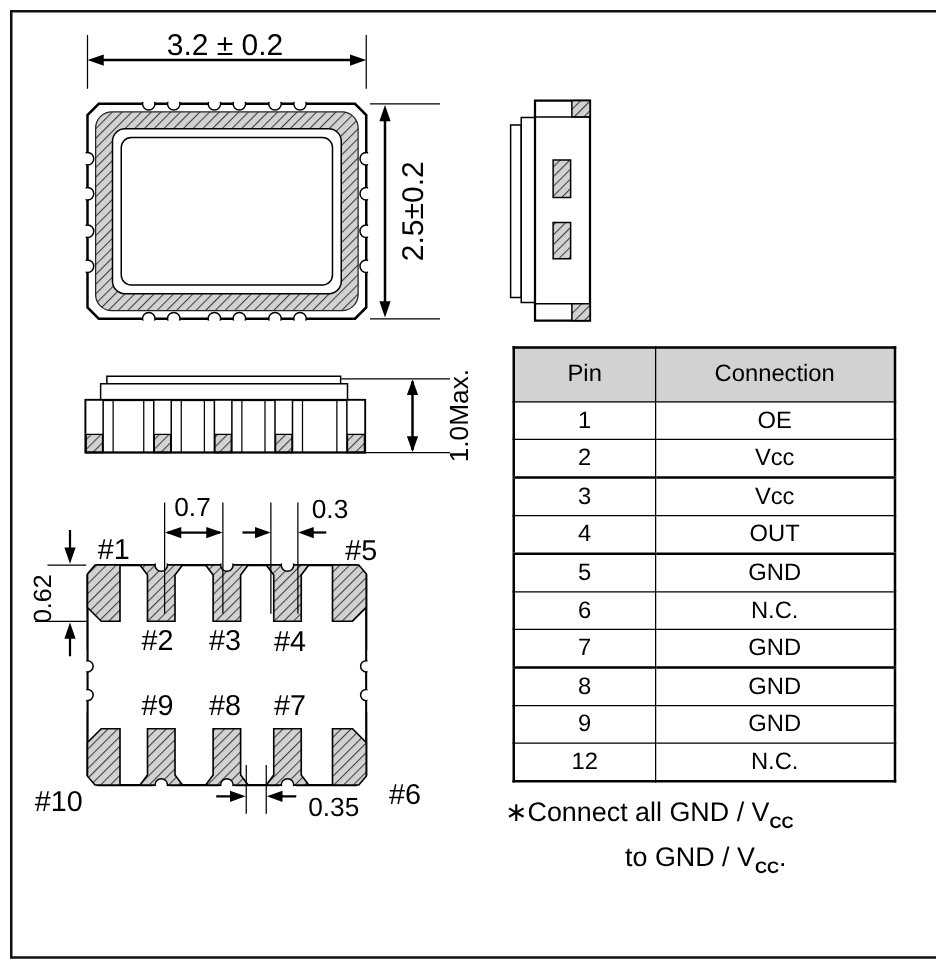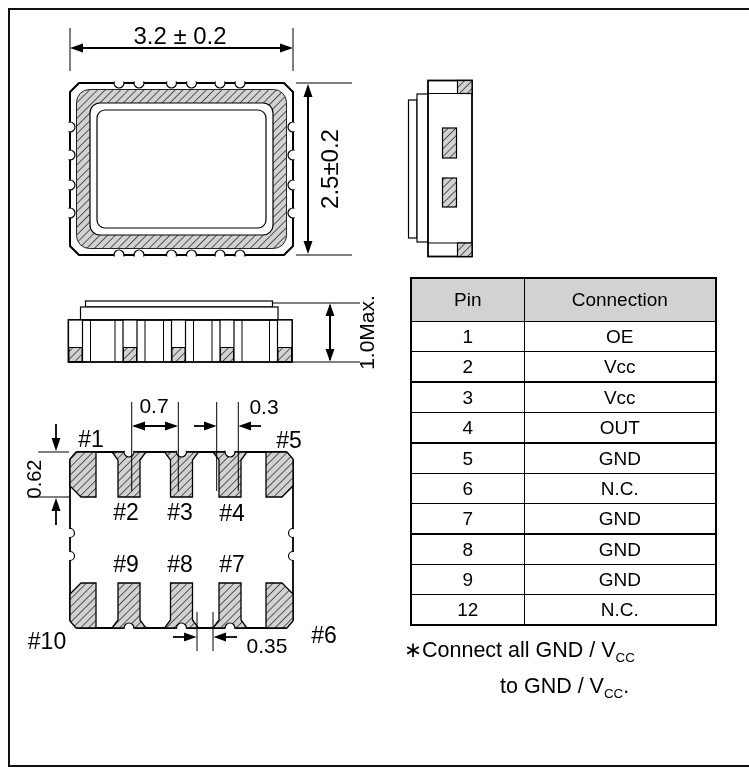"CC" #notes sub { font-weight: none -> bold }
